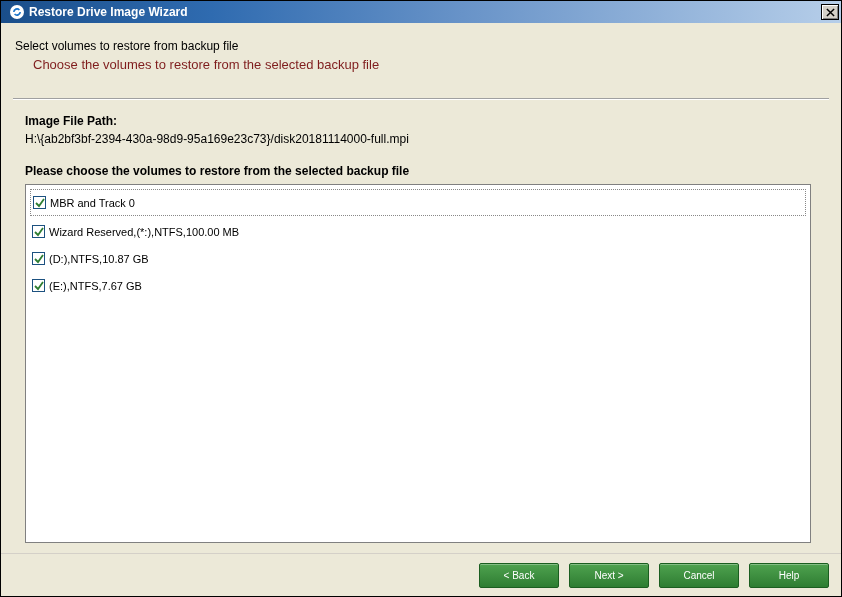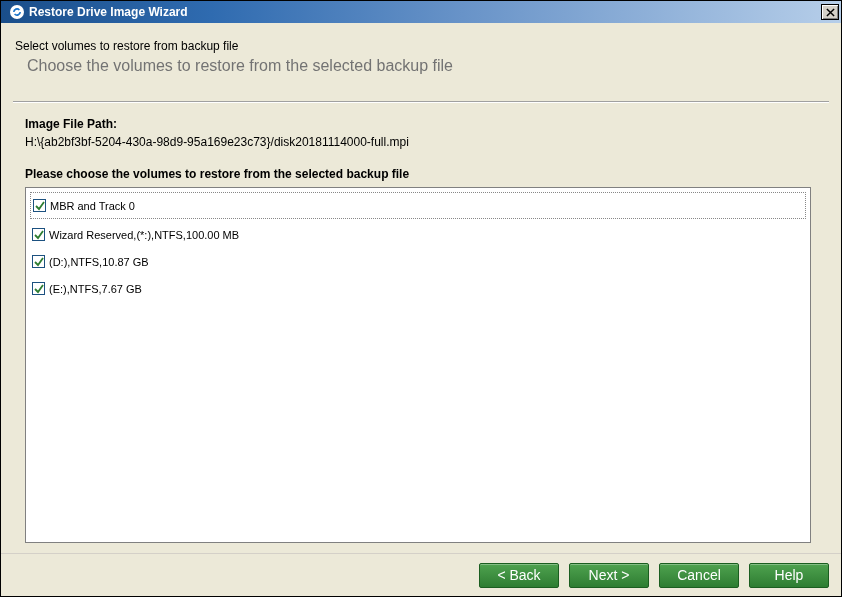"Choose the volumes to restore" .header-sub { color: #737373 -> #7f1d1d; font-size: 16px -> 13px; margin-left: 12px -> 18px }
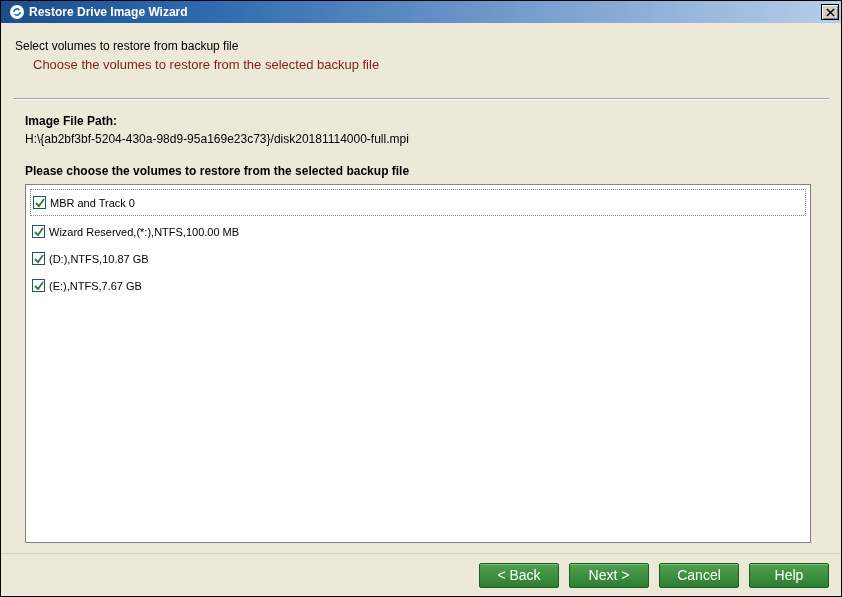"H:\{ab2bf3bf-5204-430a-98d9-95a169e23c73" div.path-value { text: ab2bf3bf-5204-430a-98d9-95a169e23c73 -> ab2bf3bf-2394-430a-98d9-95a169e23c73 }
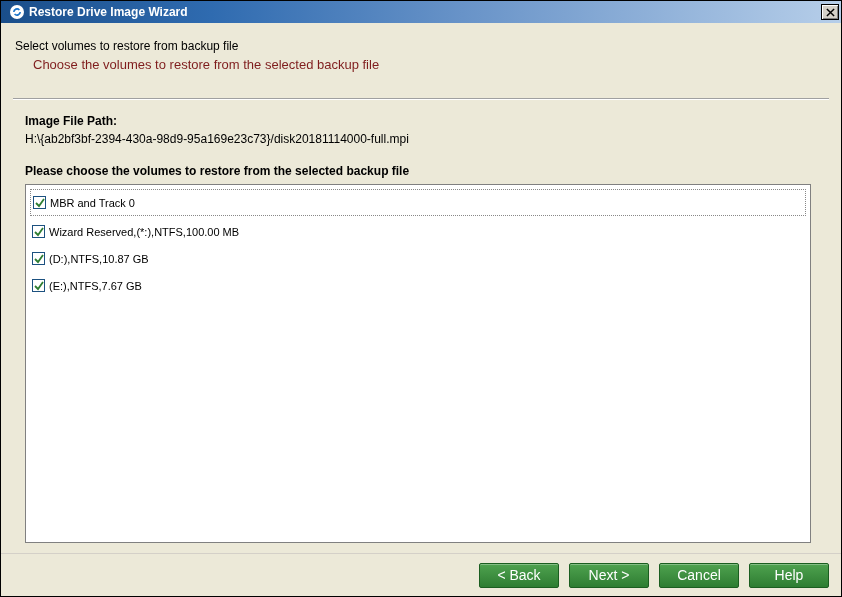"< Back" .btn { font-size: 14px -> 10px }
